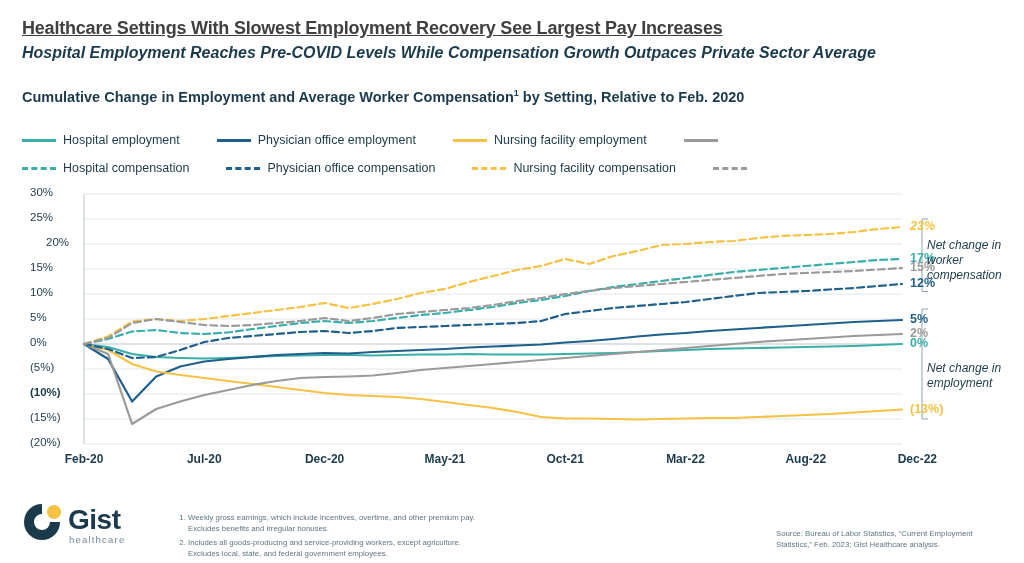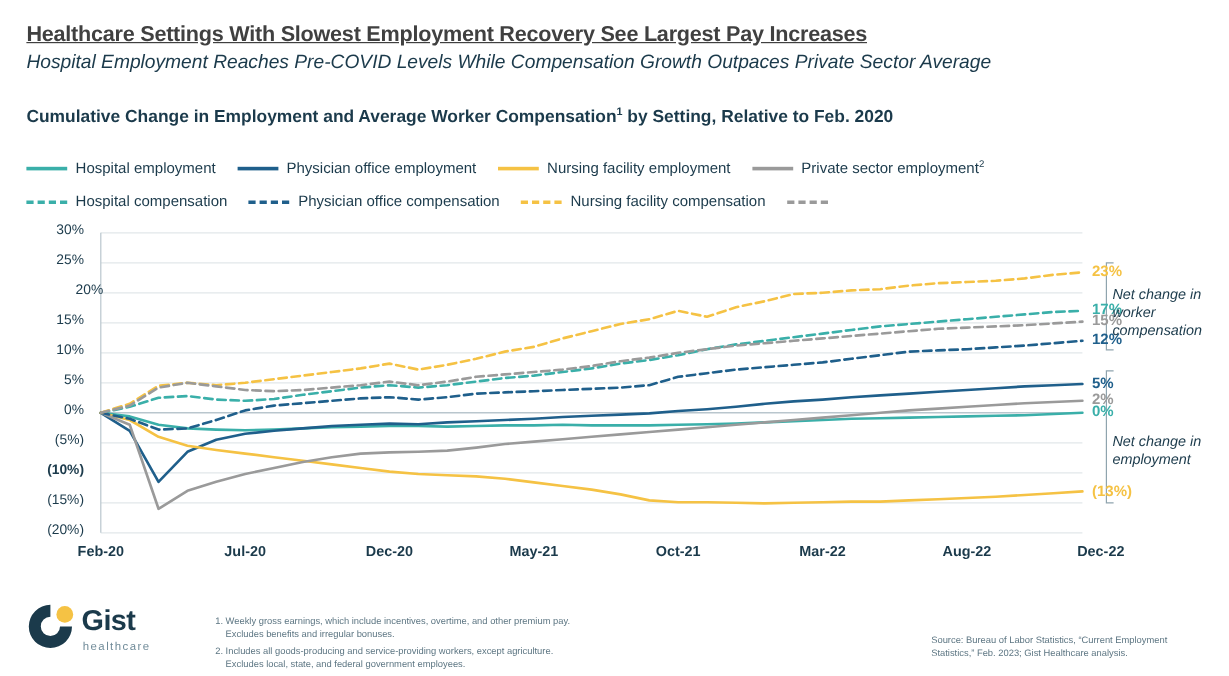"Hospital Employment Reaches Pre-COVID" .subtitle { font-weight: 400 -> 700 }
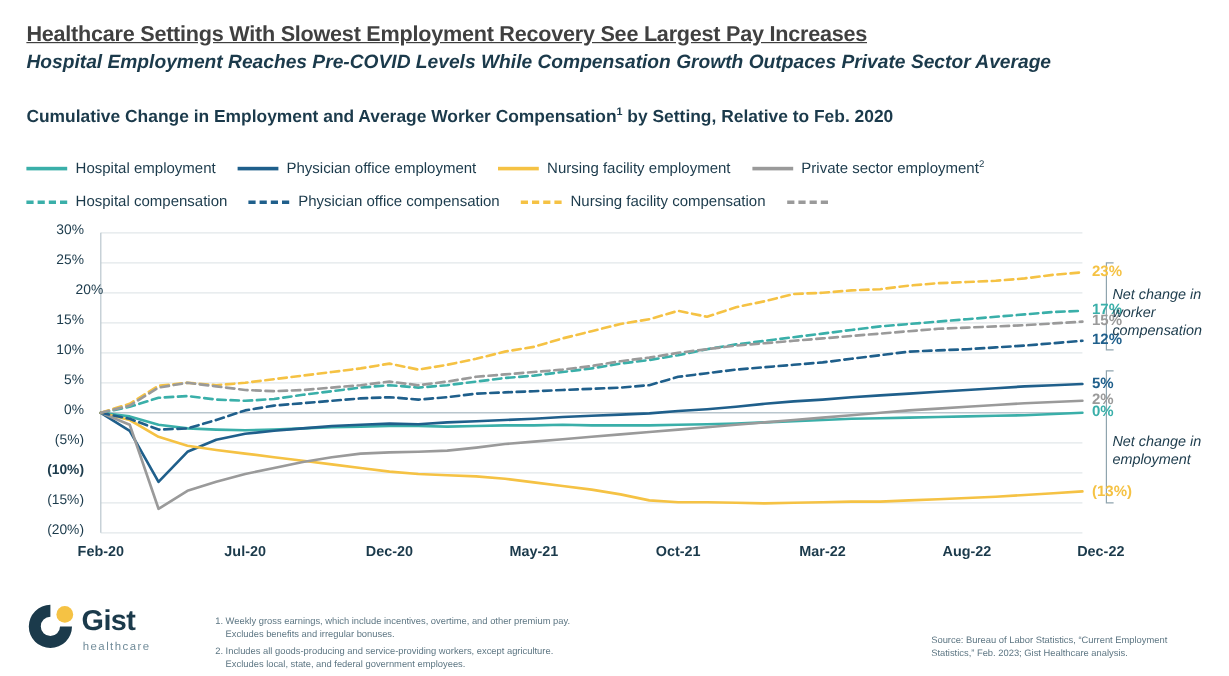"Hospital employment" .legend-row { gap: none -> 19px }
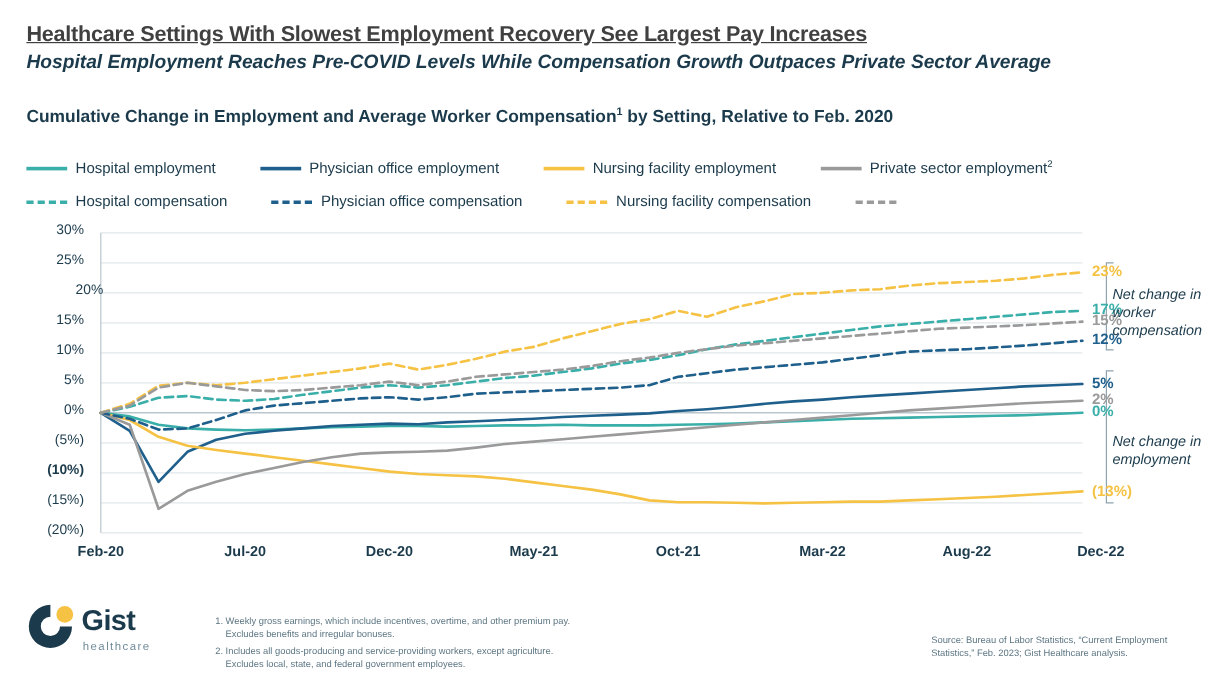"Private sector employment2" span.lab { html: <span><span>Private sector employment</span><sup>2</sup></span> -> none }
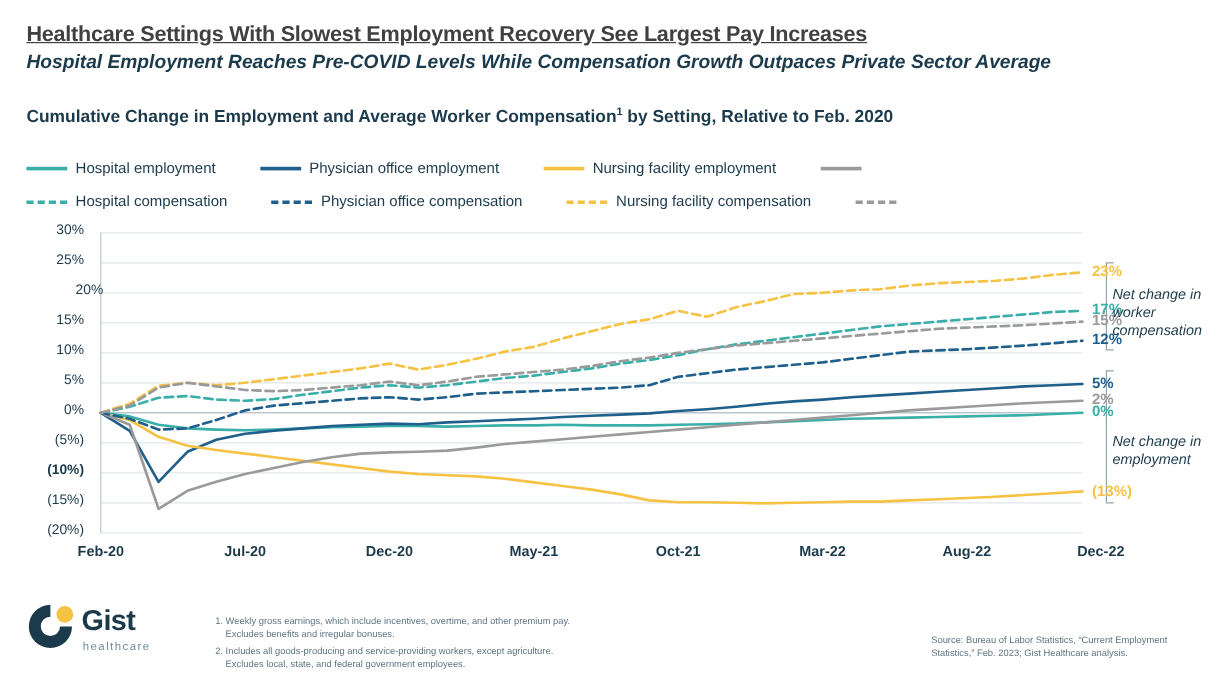"30%" .axis-label { text-align: right -> none }
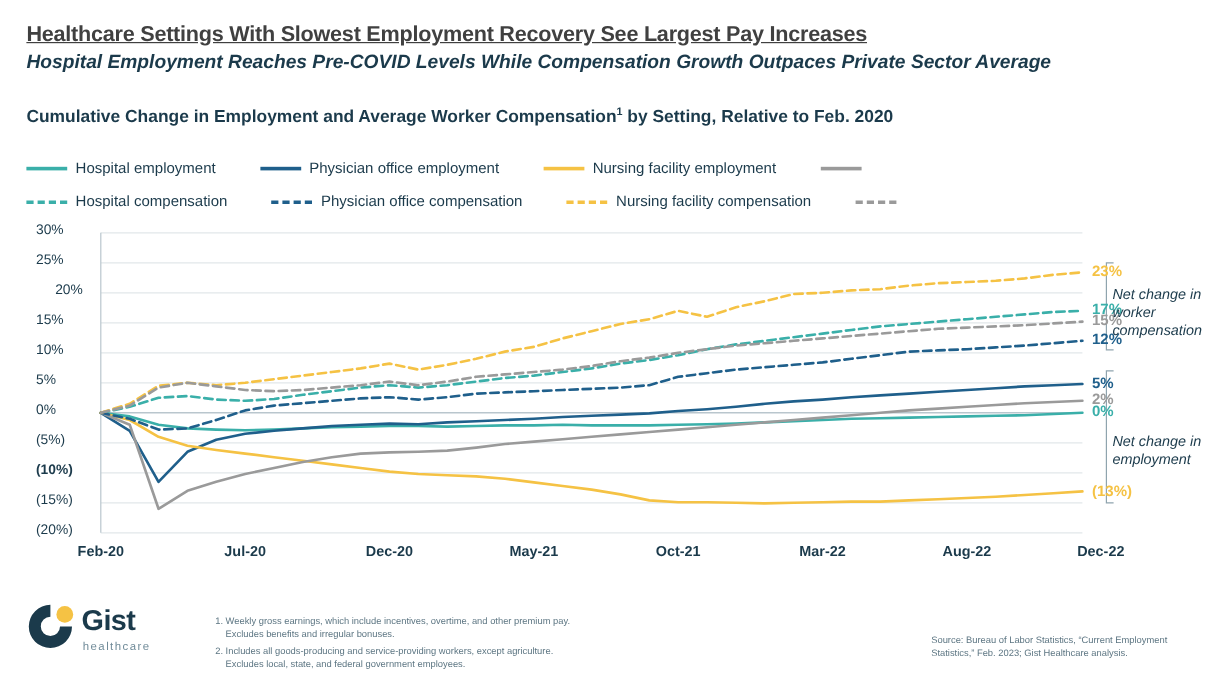"23%" div.endlab { font-style: none -> italic }
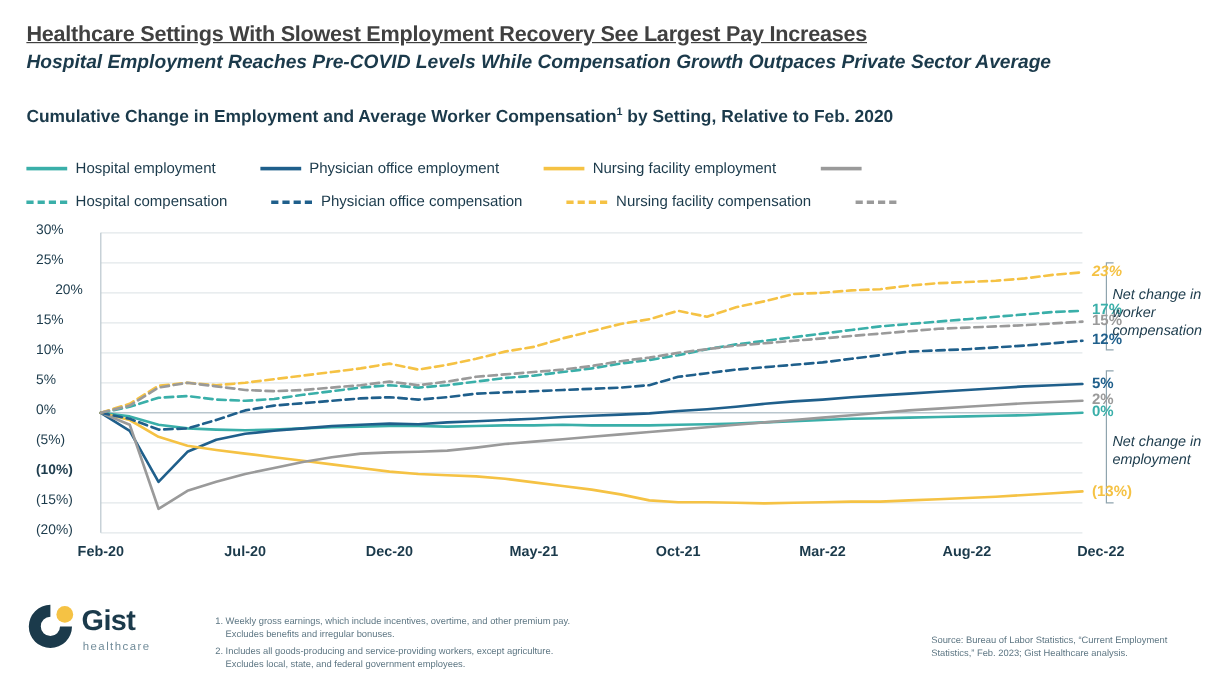"Gist" .logo-text { font-size: 24px -> 28px }
